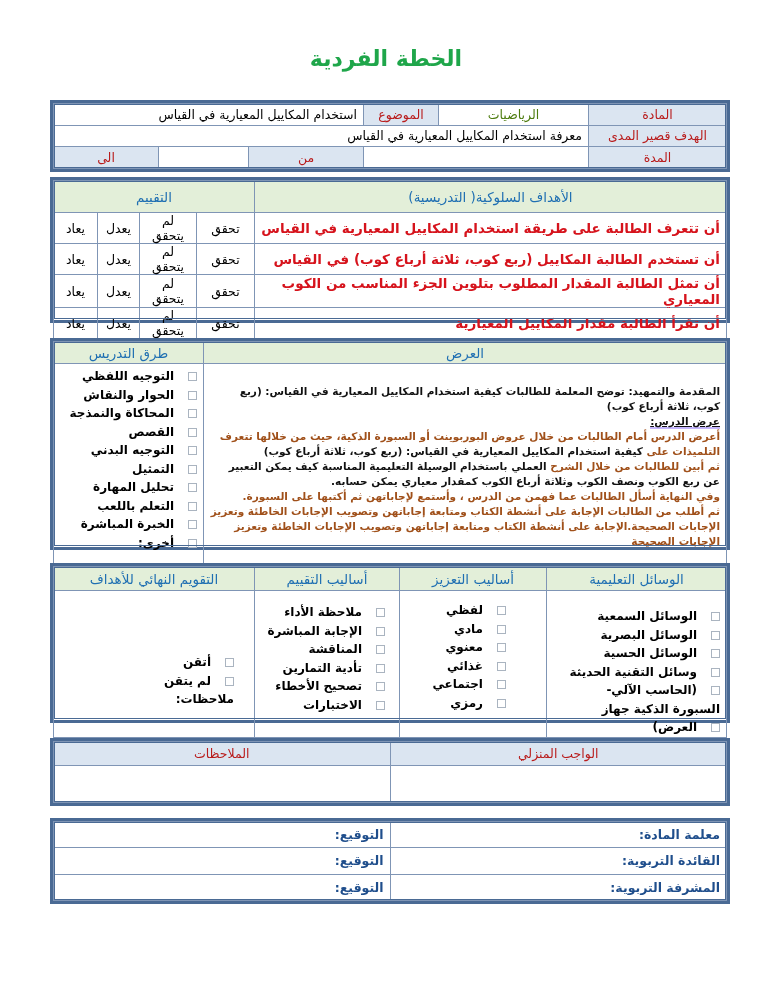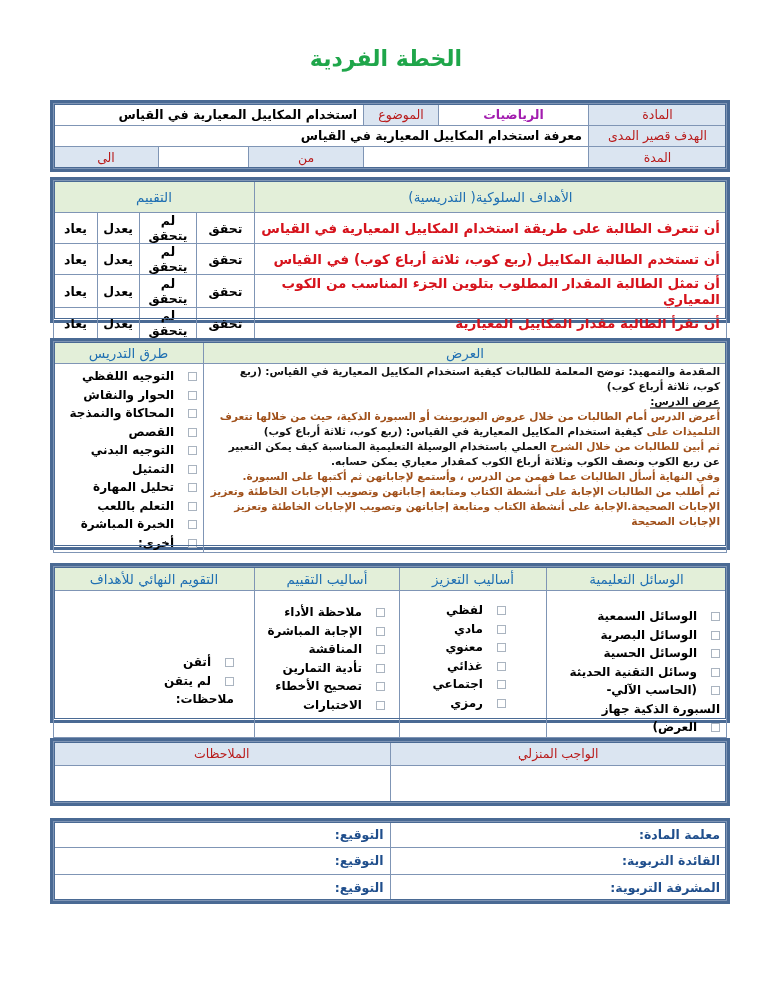"استخدام المكاييل المعيارية في القياس" .bold { font-weight: bold -> normal }
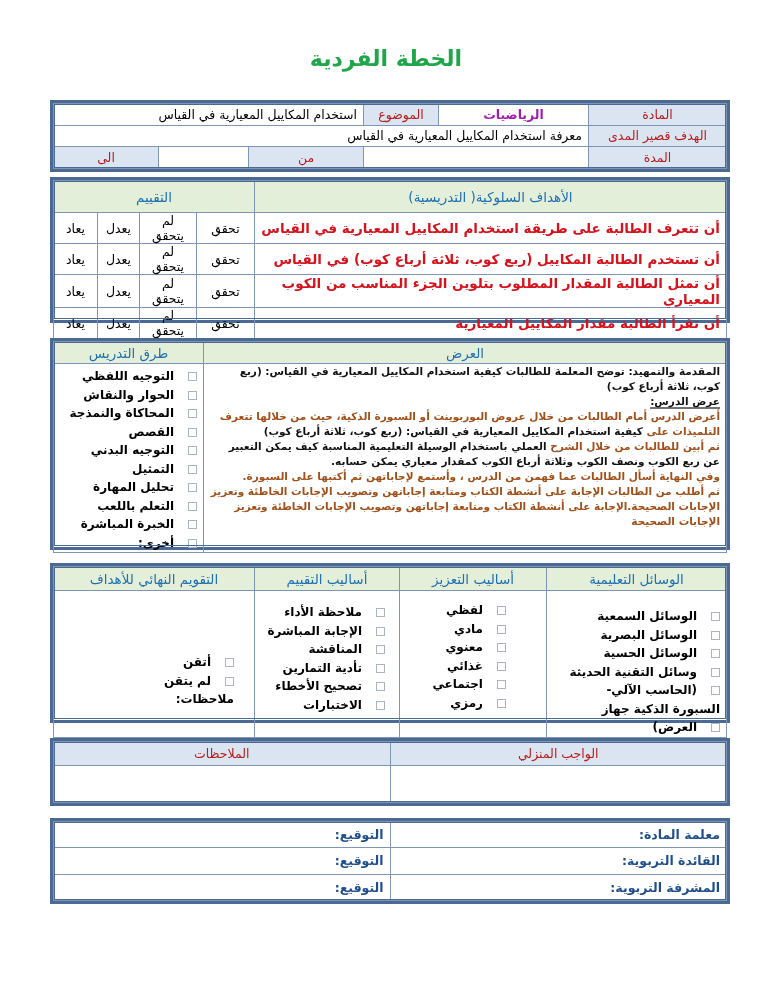"الرياضيات" .red { color: #a21caf -> #4d7c0f; font-weight: bold -> normal }
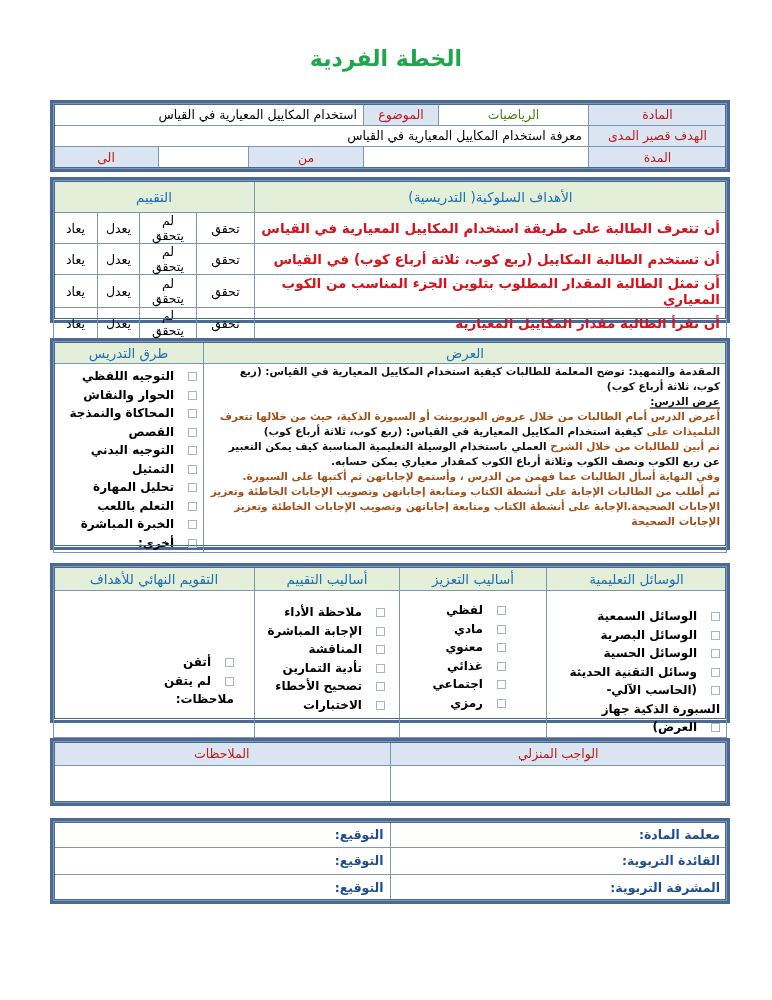"المقدمة والتمهيد: توضح المعلمة للطالبات" .pres { padding: 0 6px -> 20px 6px }
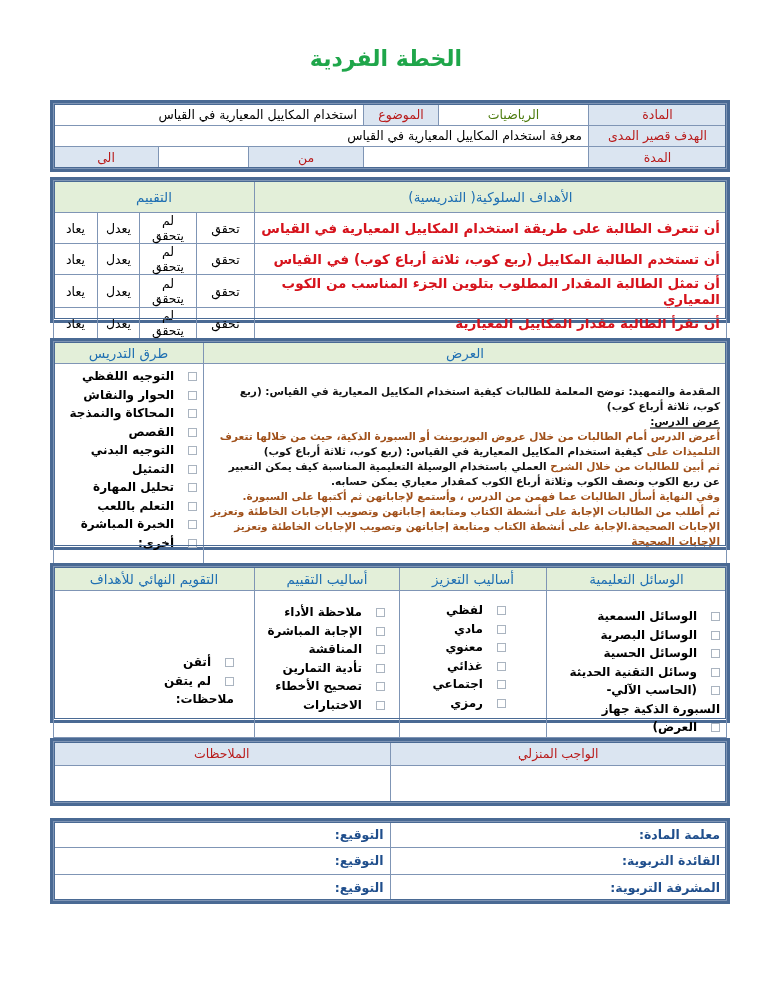"عرض الدرس:" .pres .ul { border-bottom: 2px solid #737373 -> 2px solid #c4b5fd; text-decoration: none -> underline }
